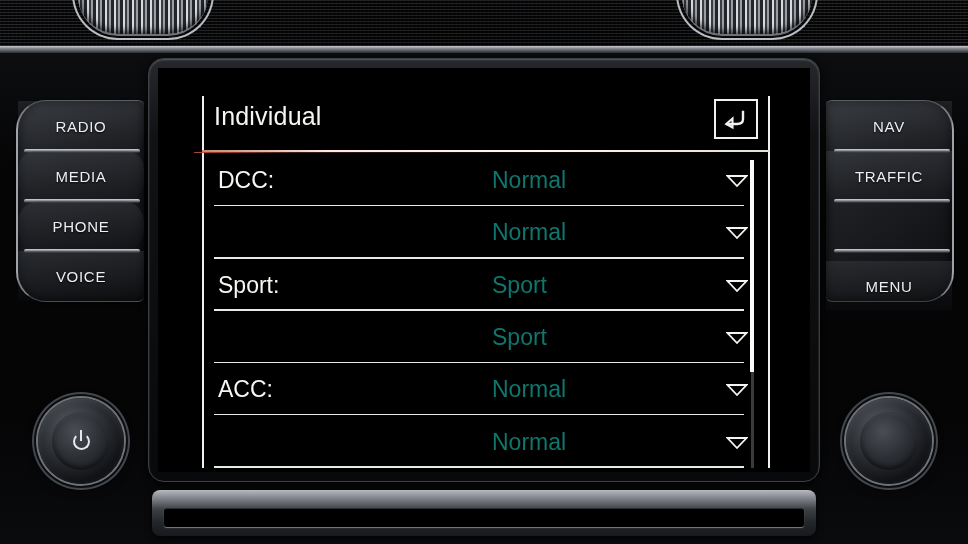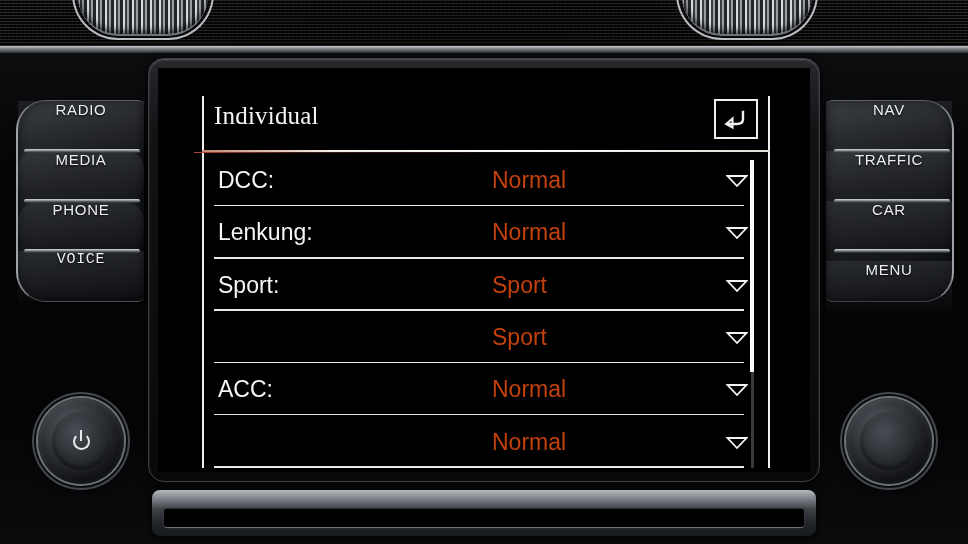"RADIO" .hw-btn { align-items: none -> center }
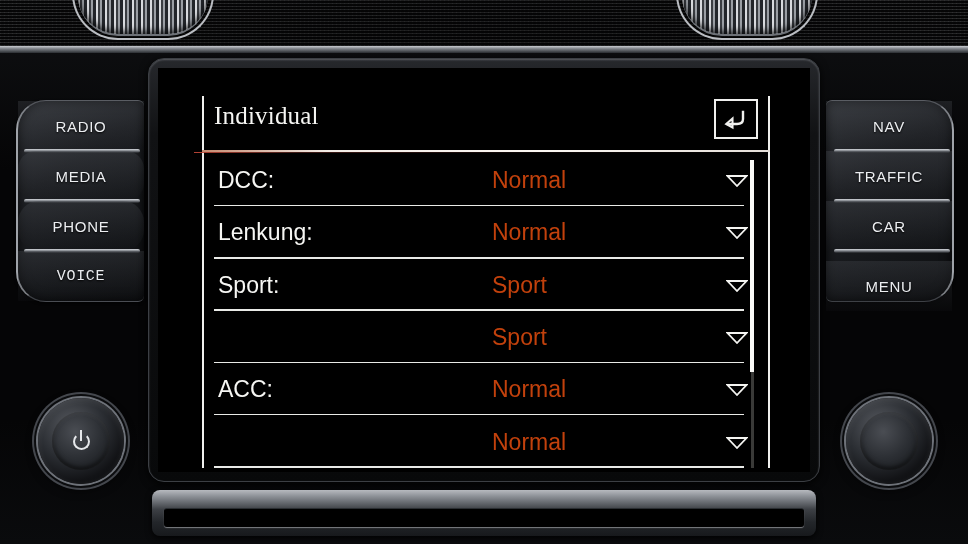"Individual" .hdr { font-family: Liberation Serif, serif -> none }
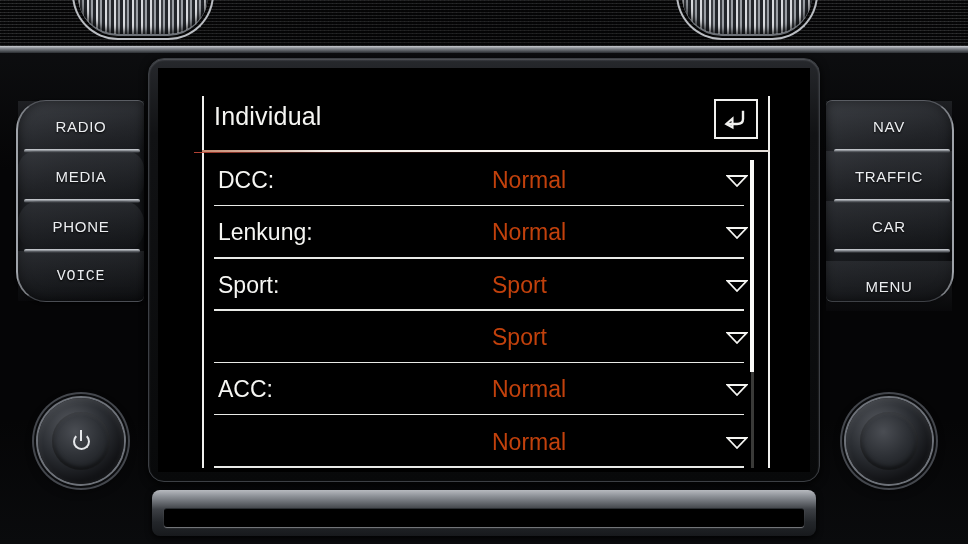"Normal" .row-value { color: #c2410c -> #0f766e }
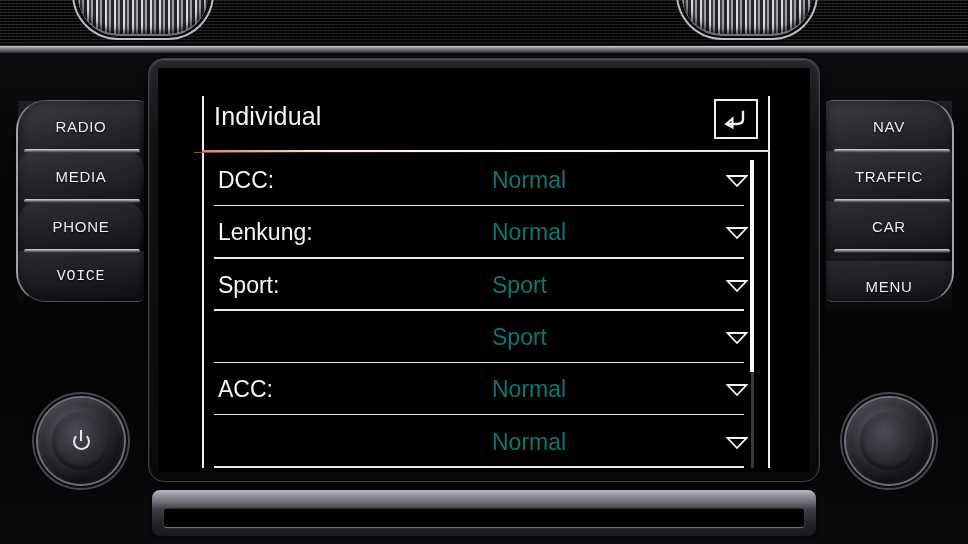"Lenkung:" div.row-label { html: <div>Lenkung:</div> -> none }
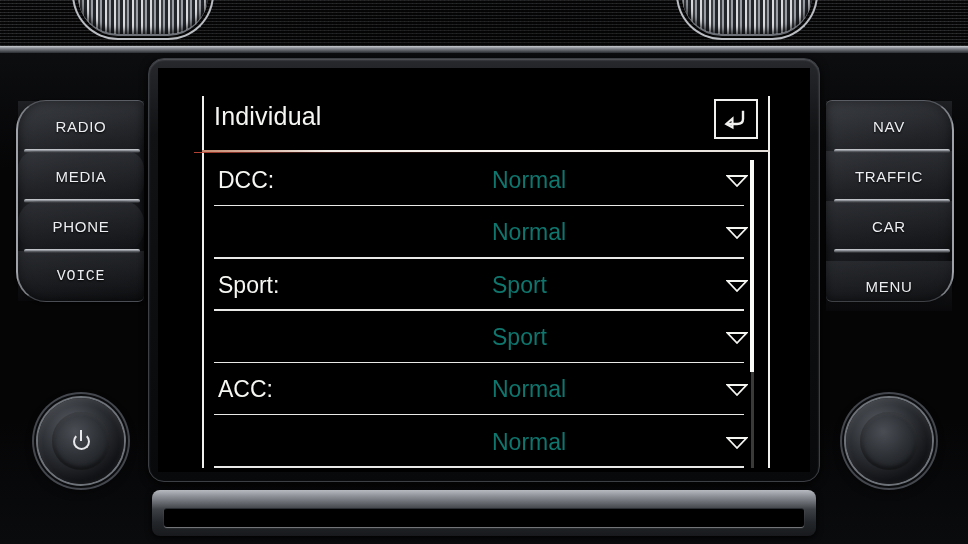"CAR" div.hw-btn { html: <div> <span>CAR</span> </div> -> none }
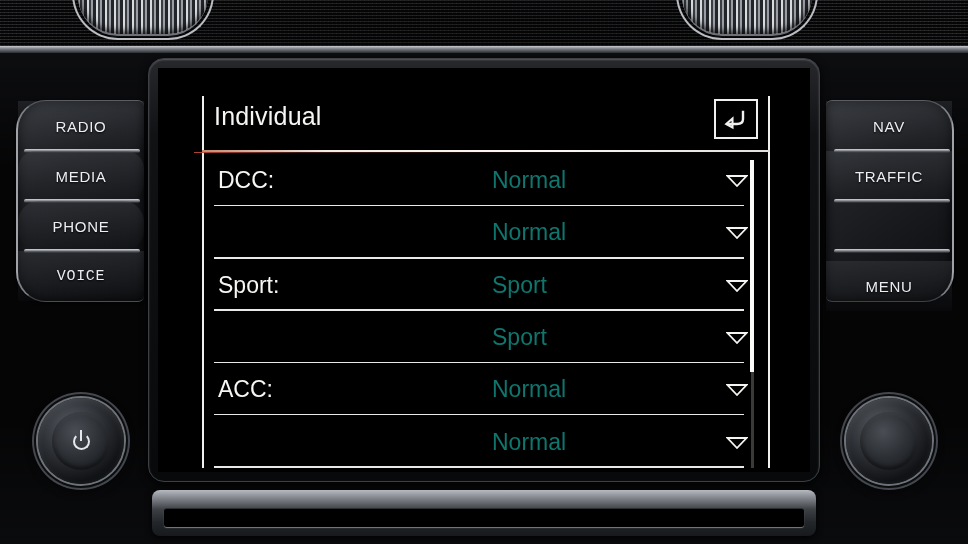"VOICE" div.hw-btn { font-family: Liberation Mono, monospace -> none }
